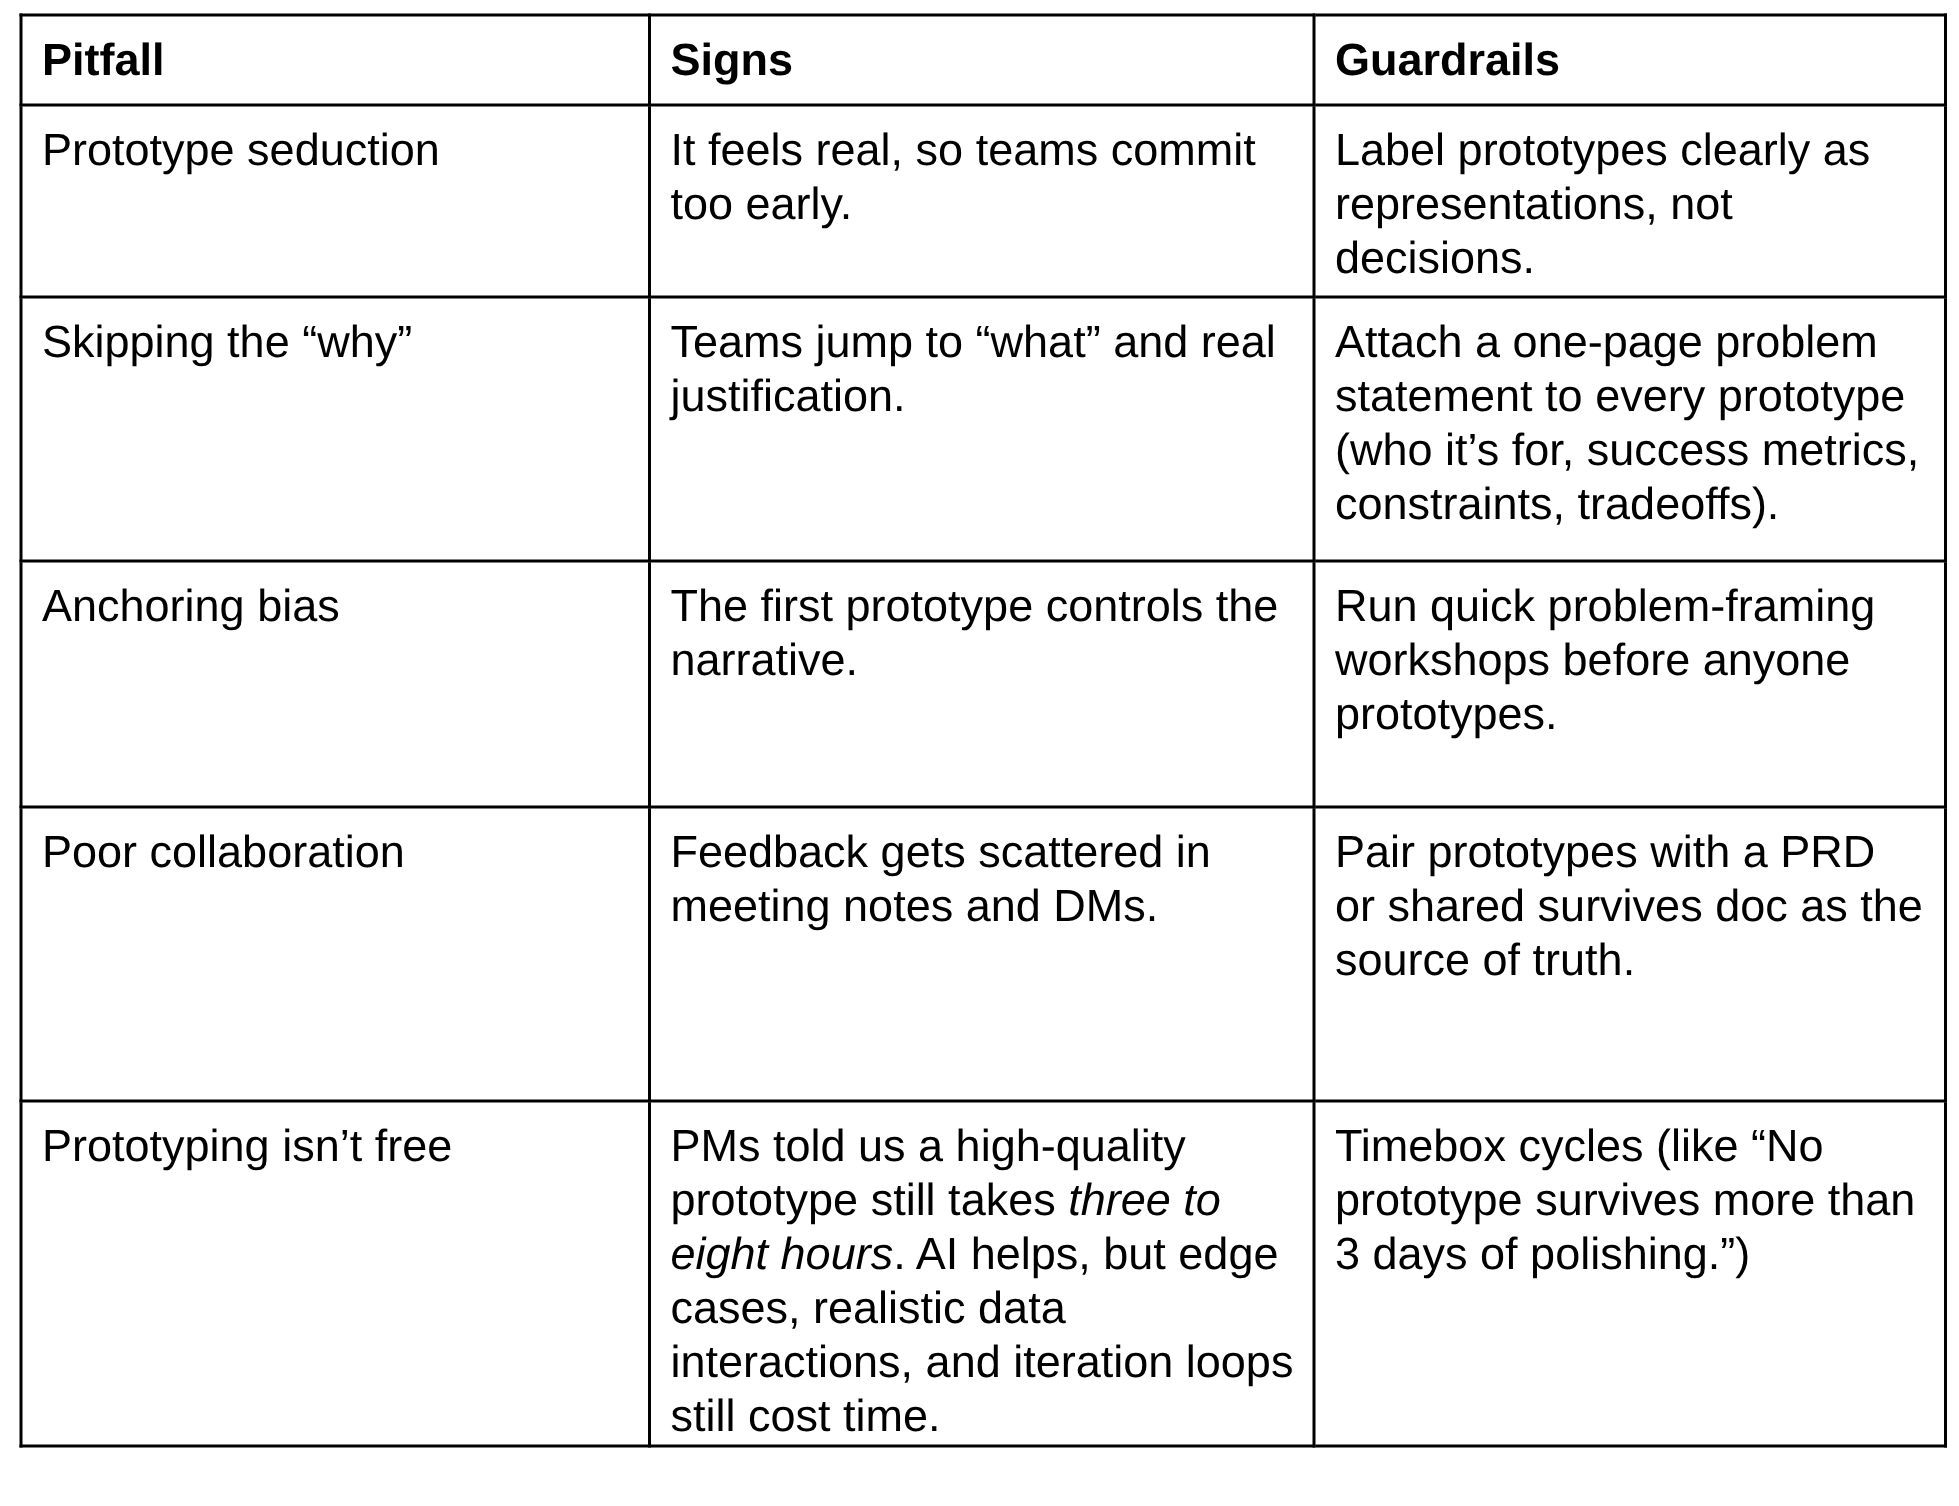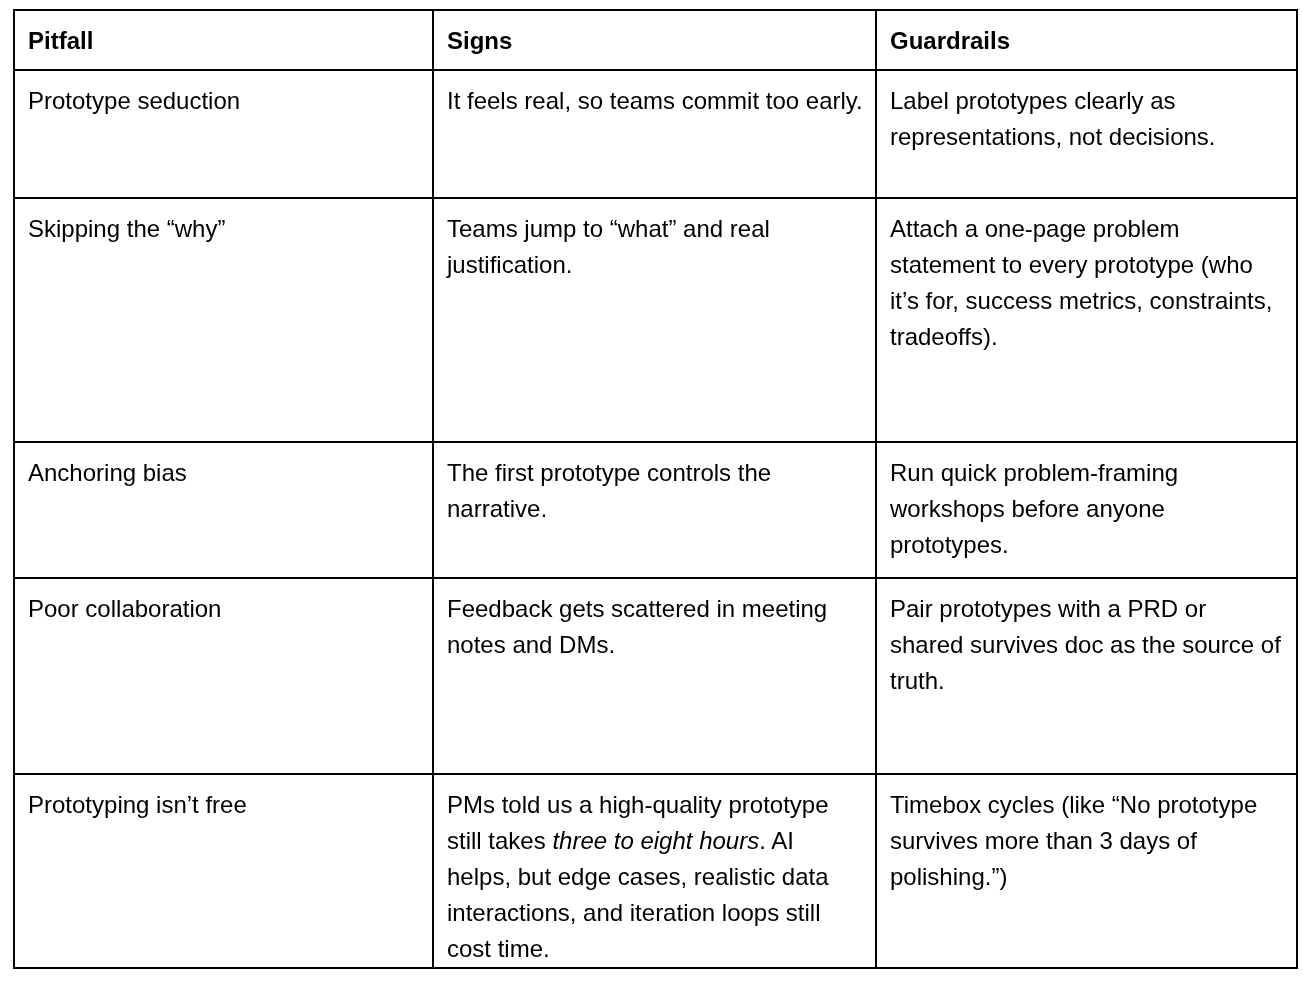"Pitfall" table.pitfalls td, table.pitfalls th { font-size: 24px -> 30px }
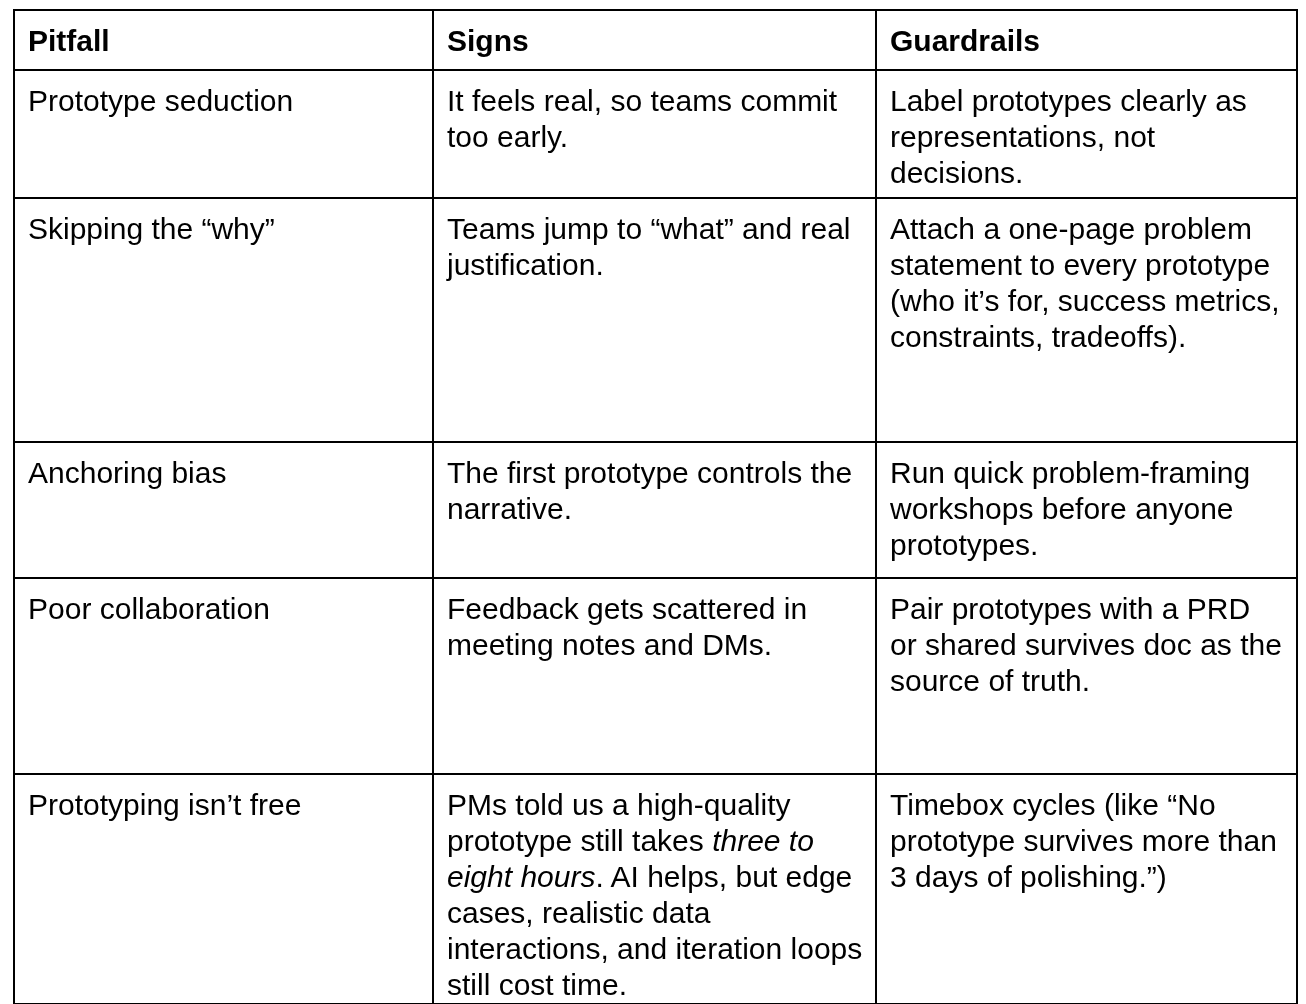"Skipping the “why”" tr.r2 { height: 244px -> 176px }
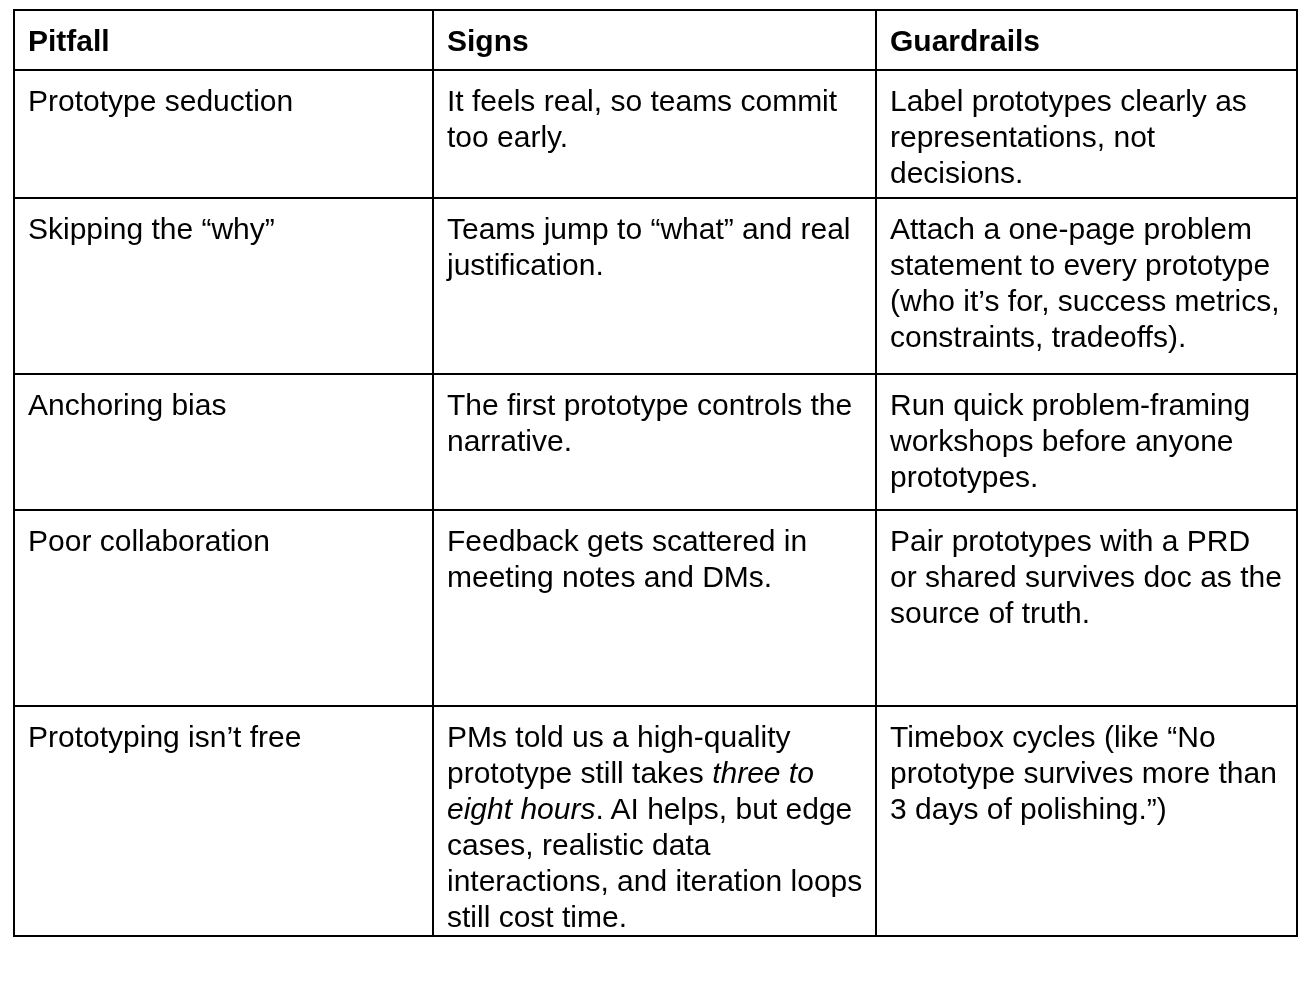"Anchoring bias" tr.r3 { height: 136px -> 164px }
